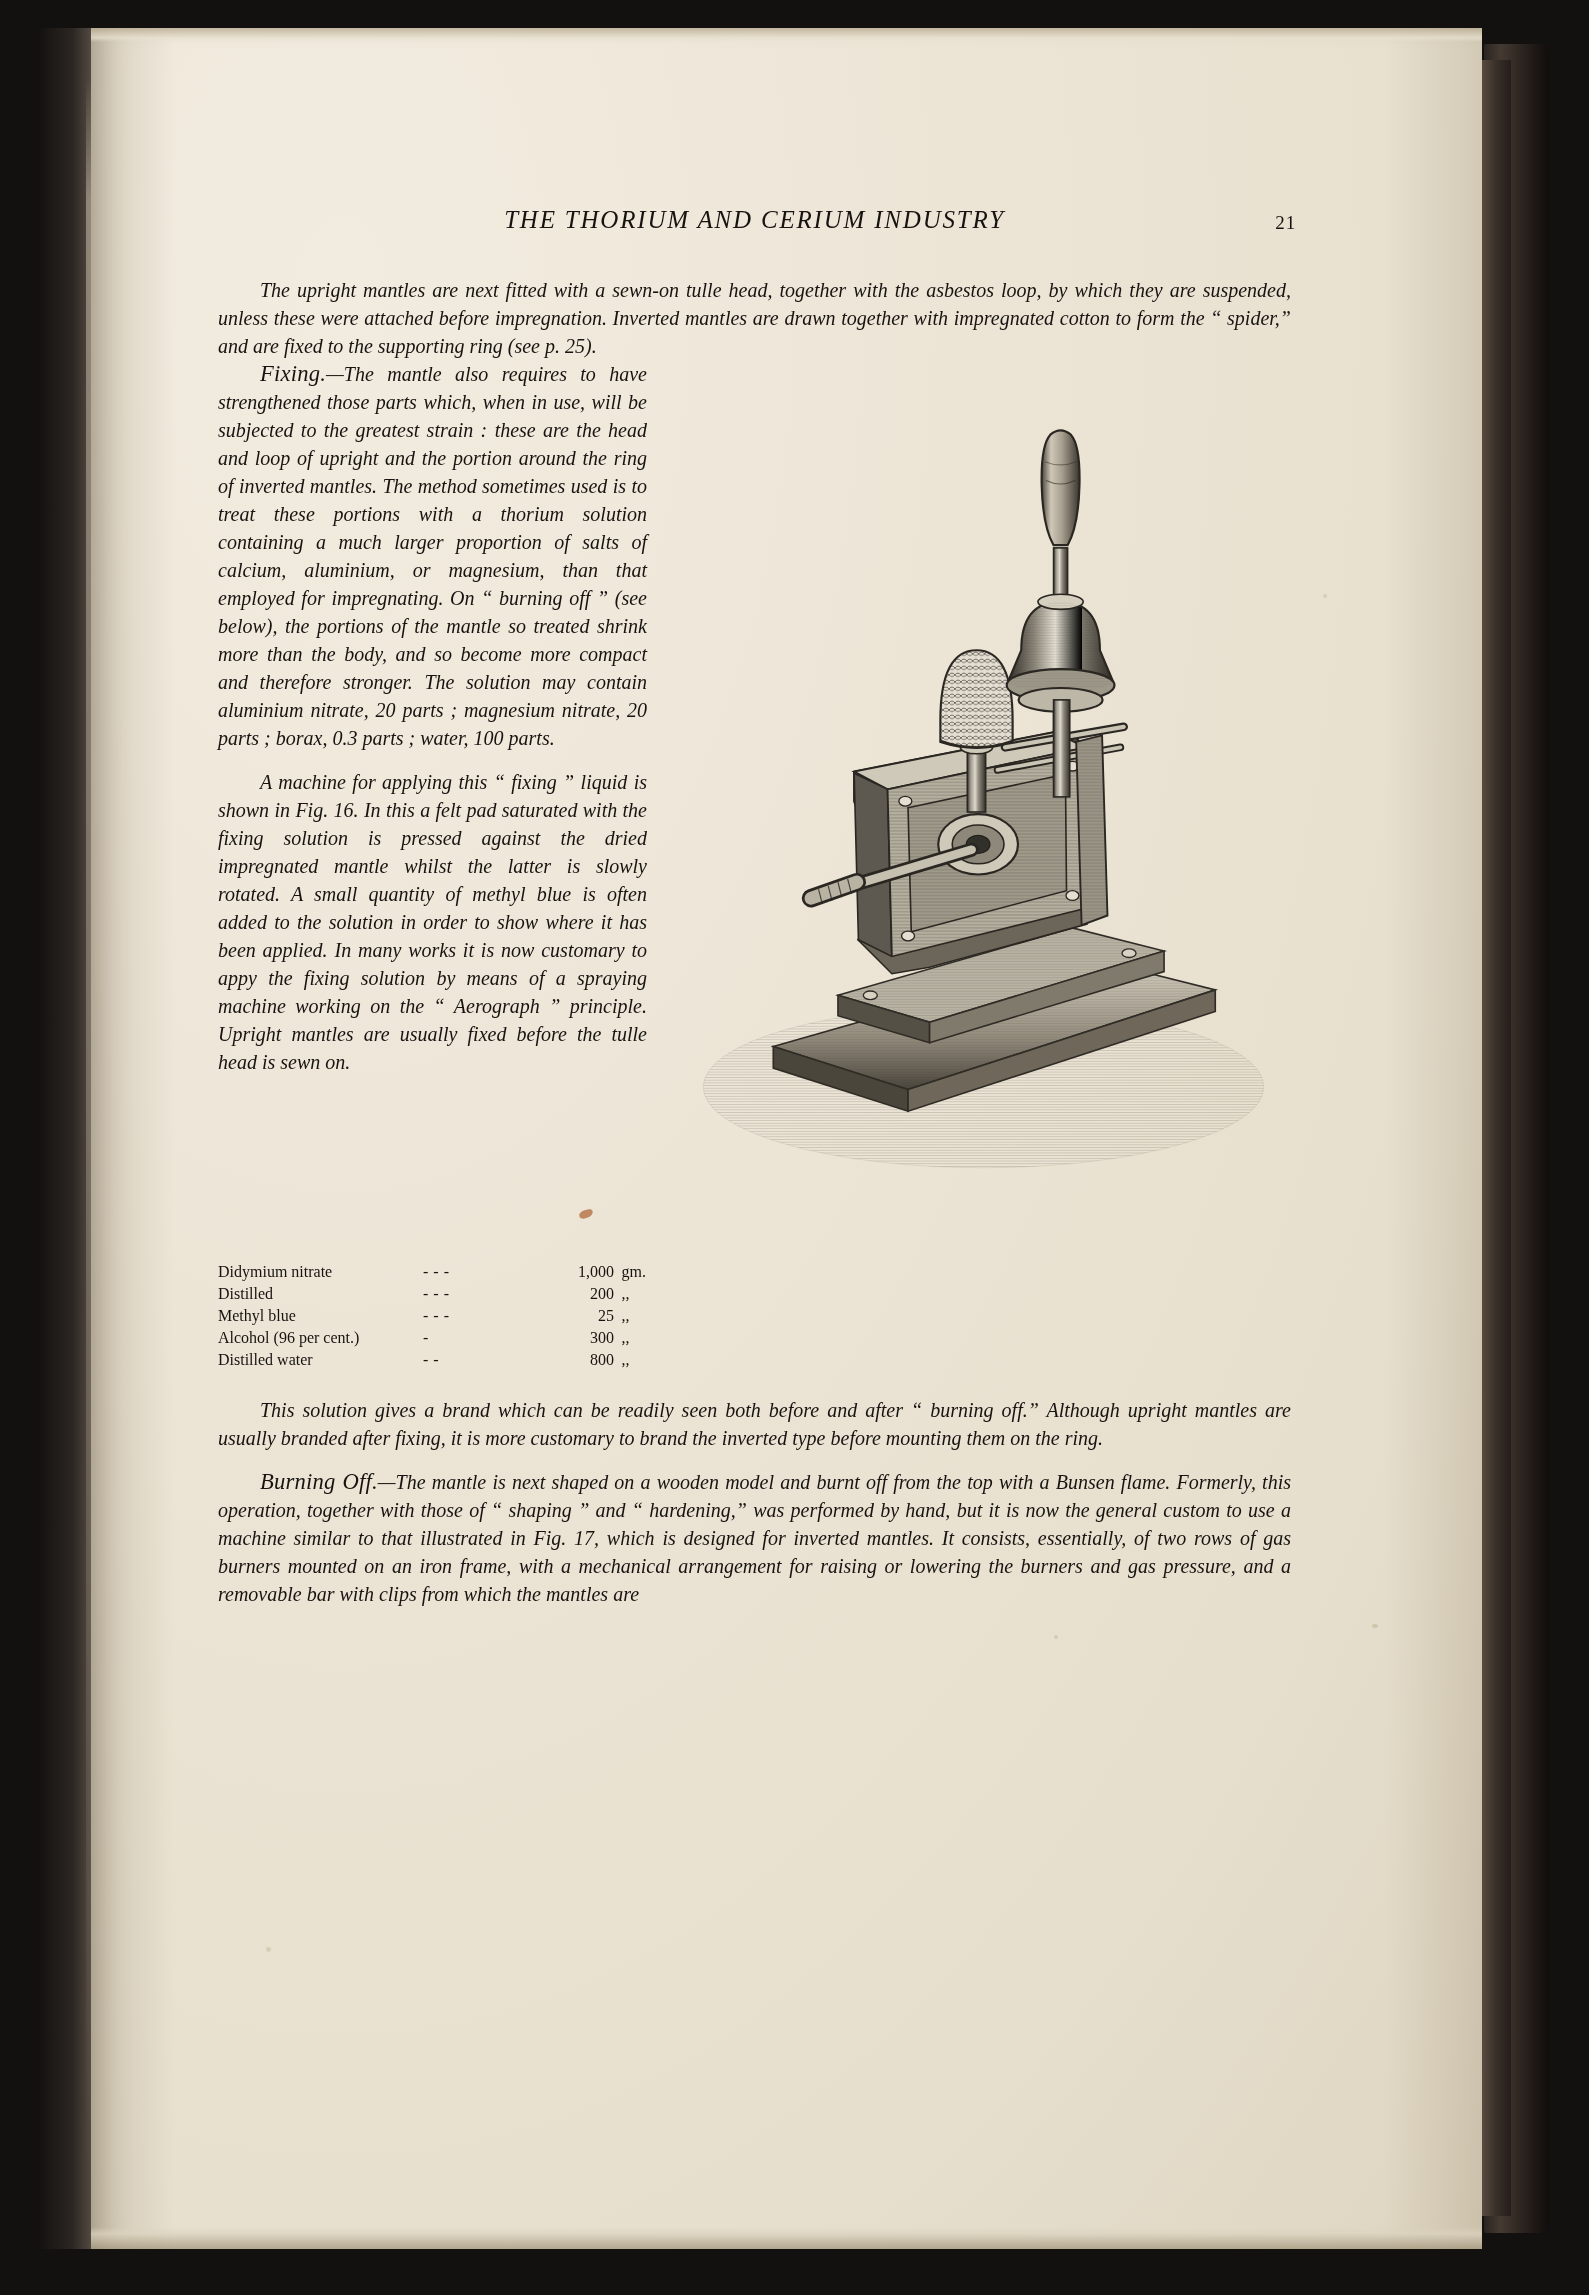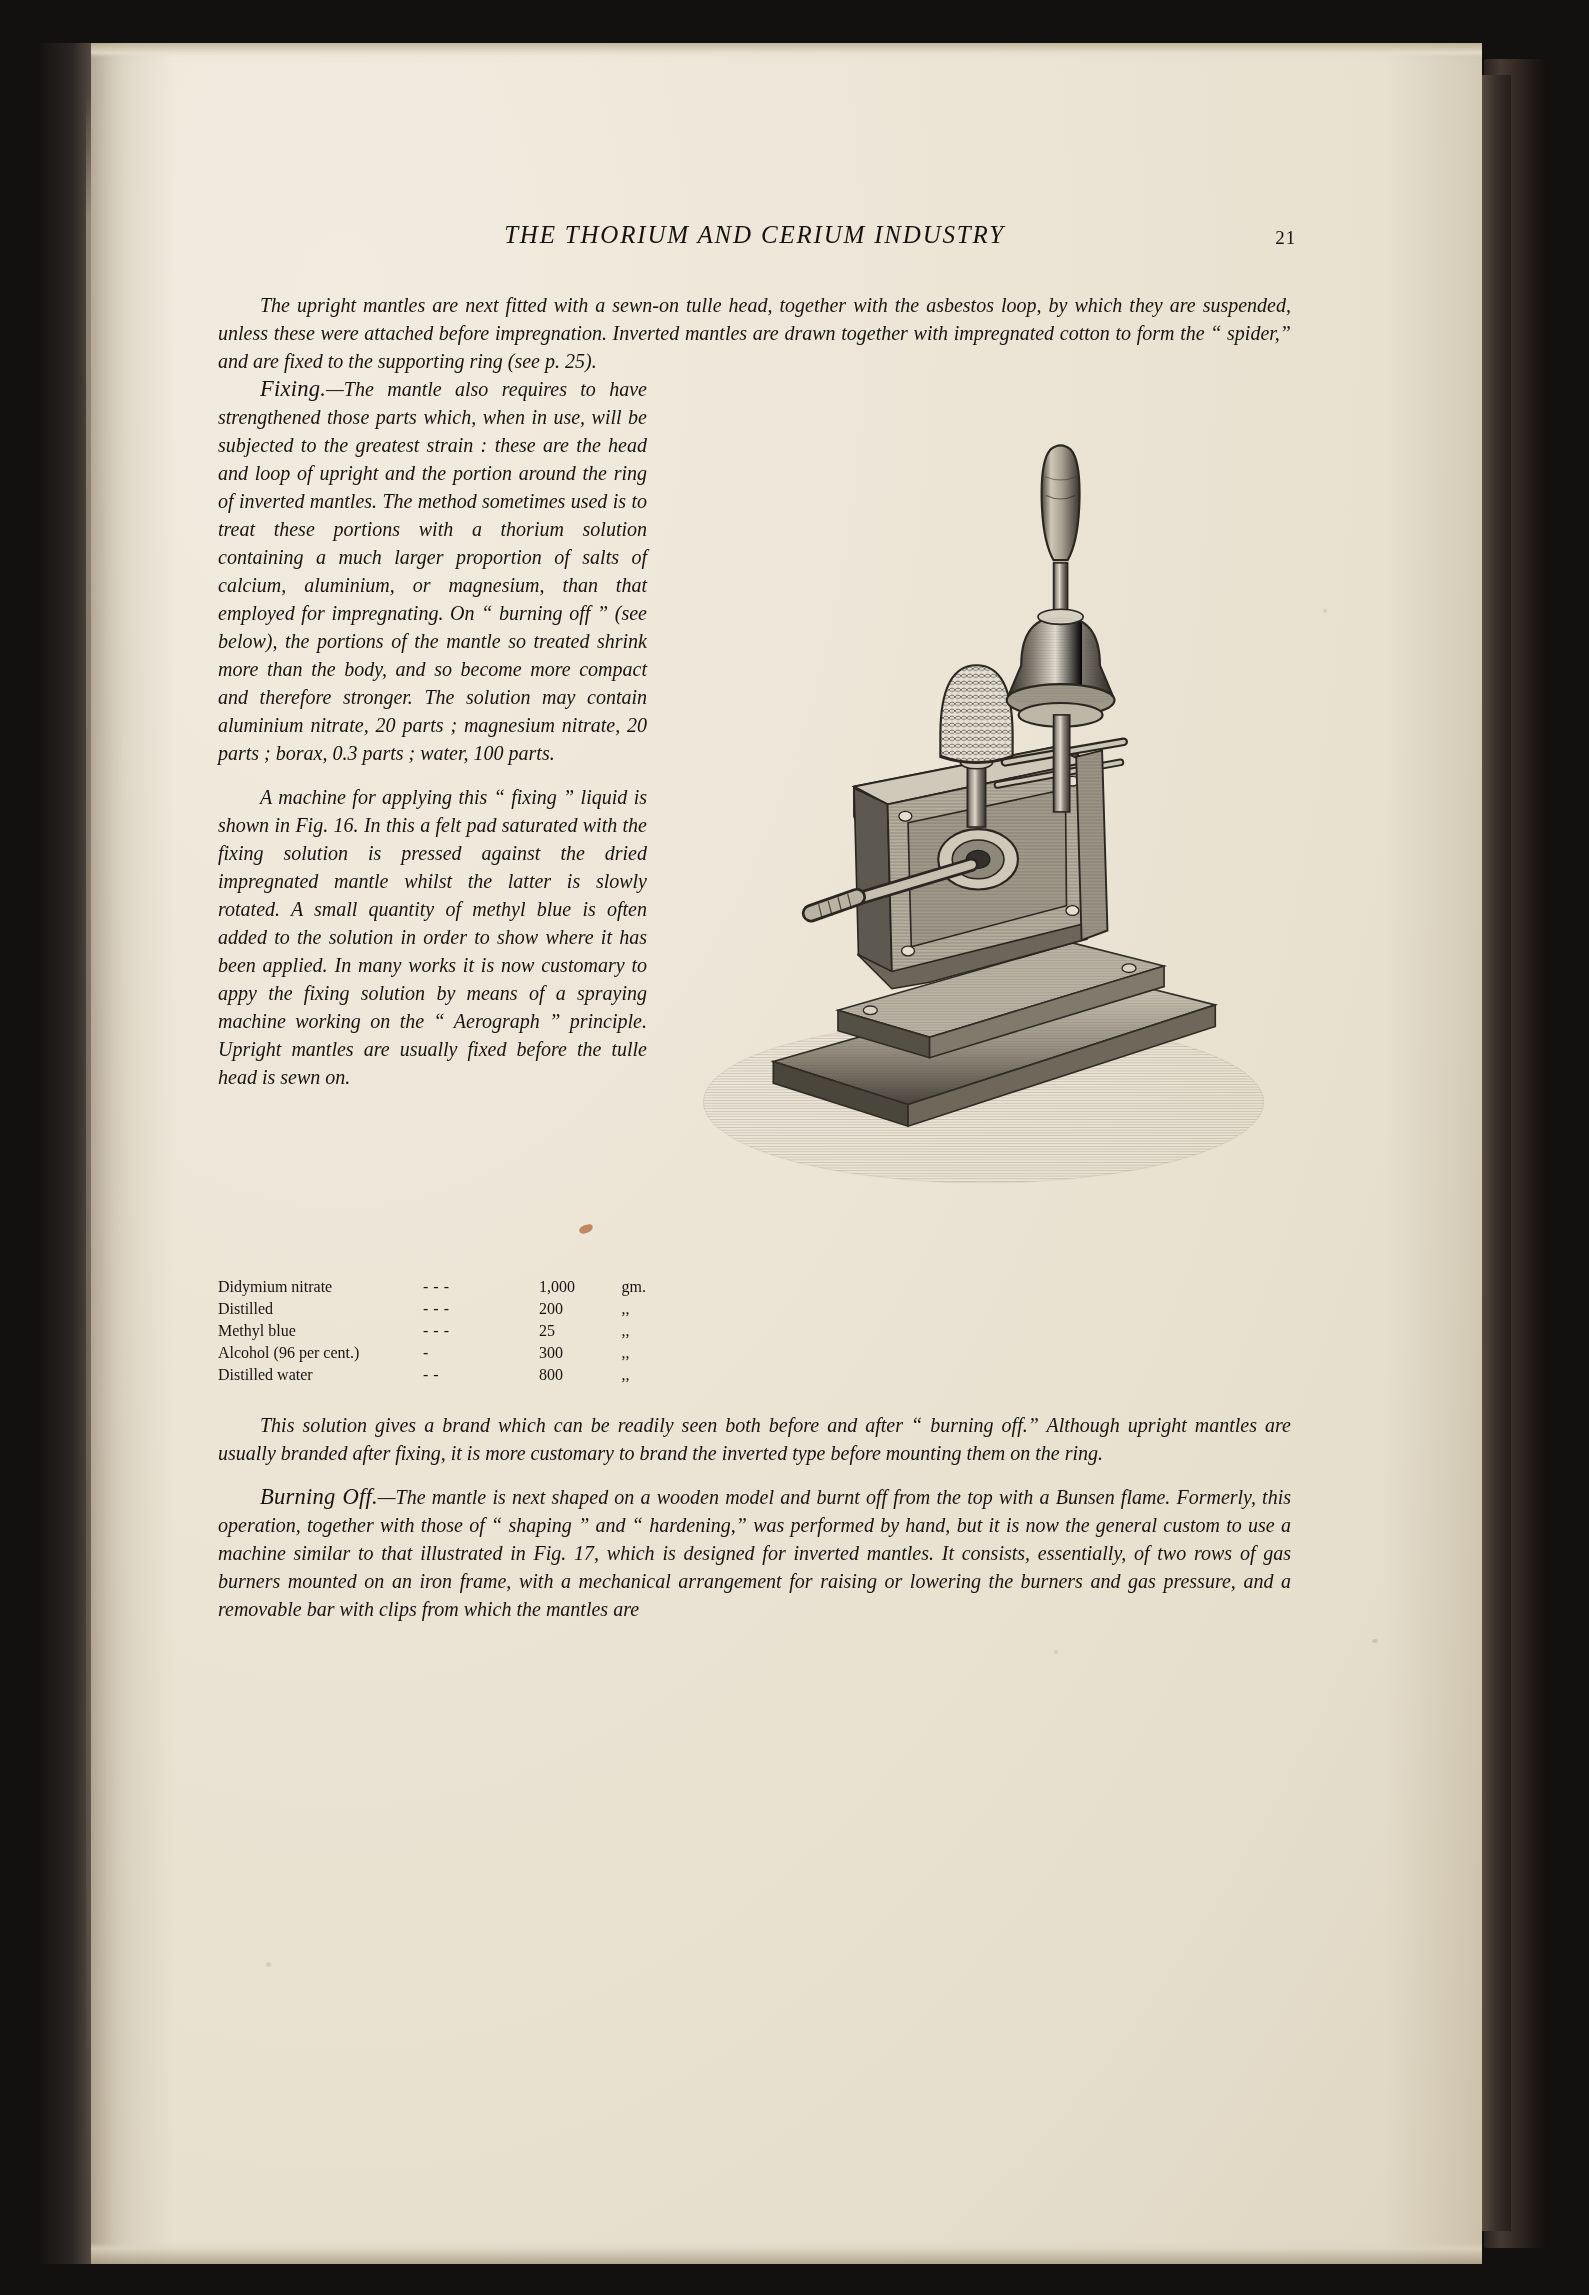"THE THORIUM AND CERIUM INDUSTRY" .book { top: 43px -> 28px }
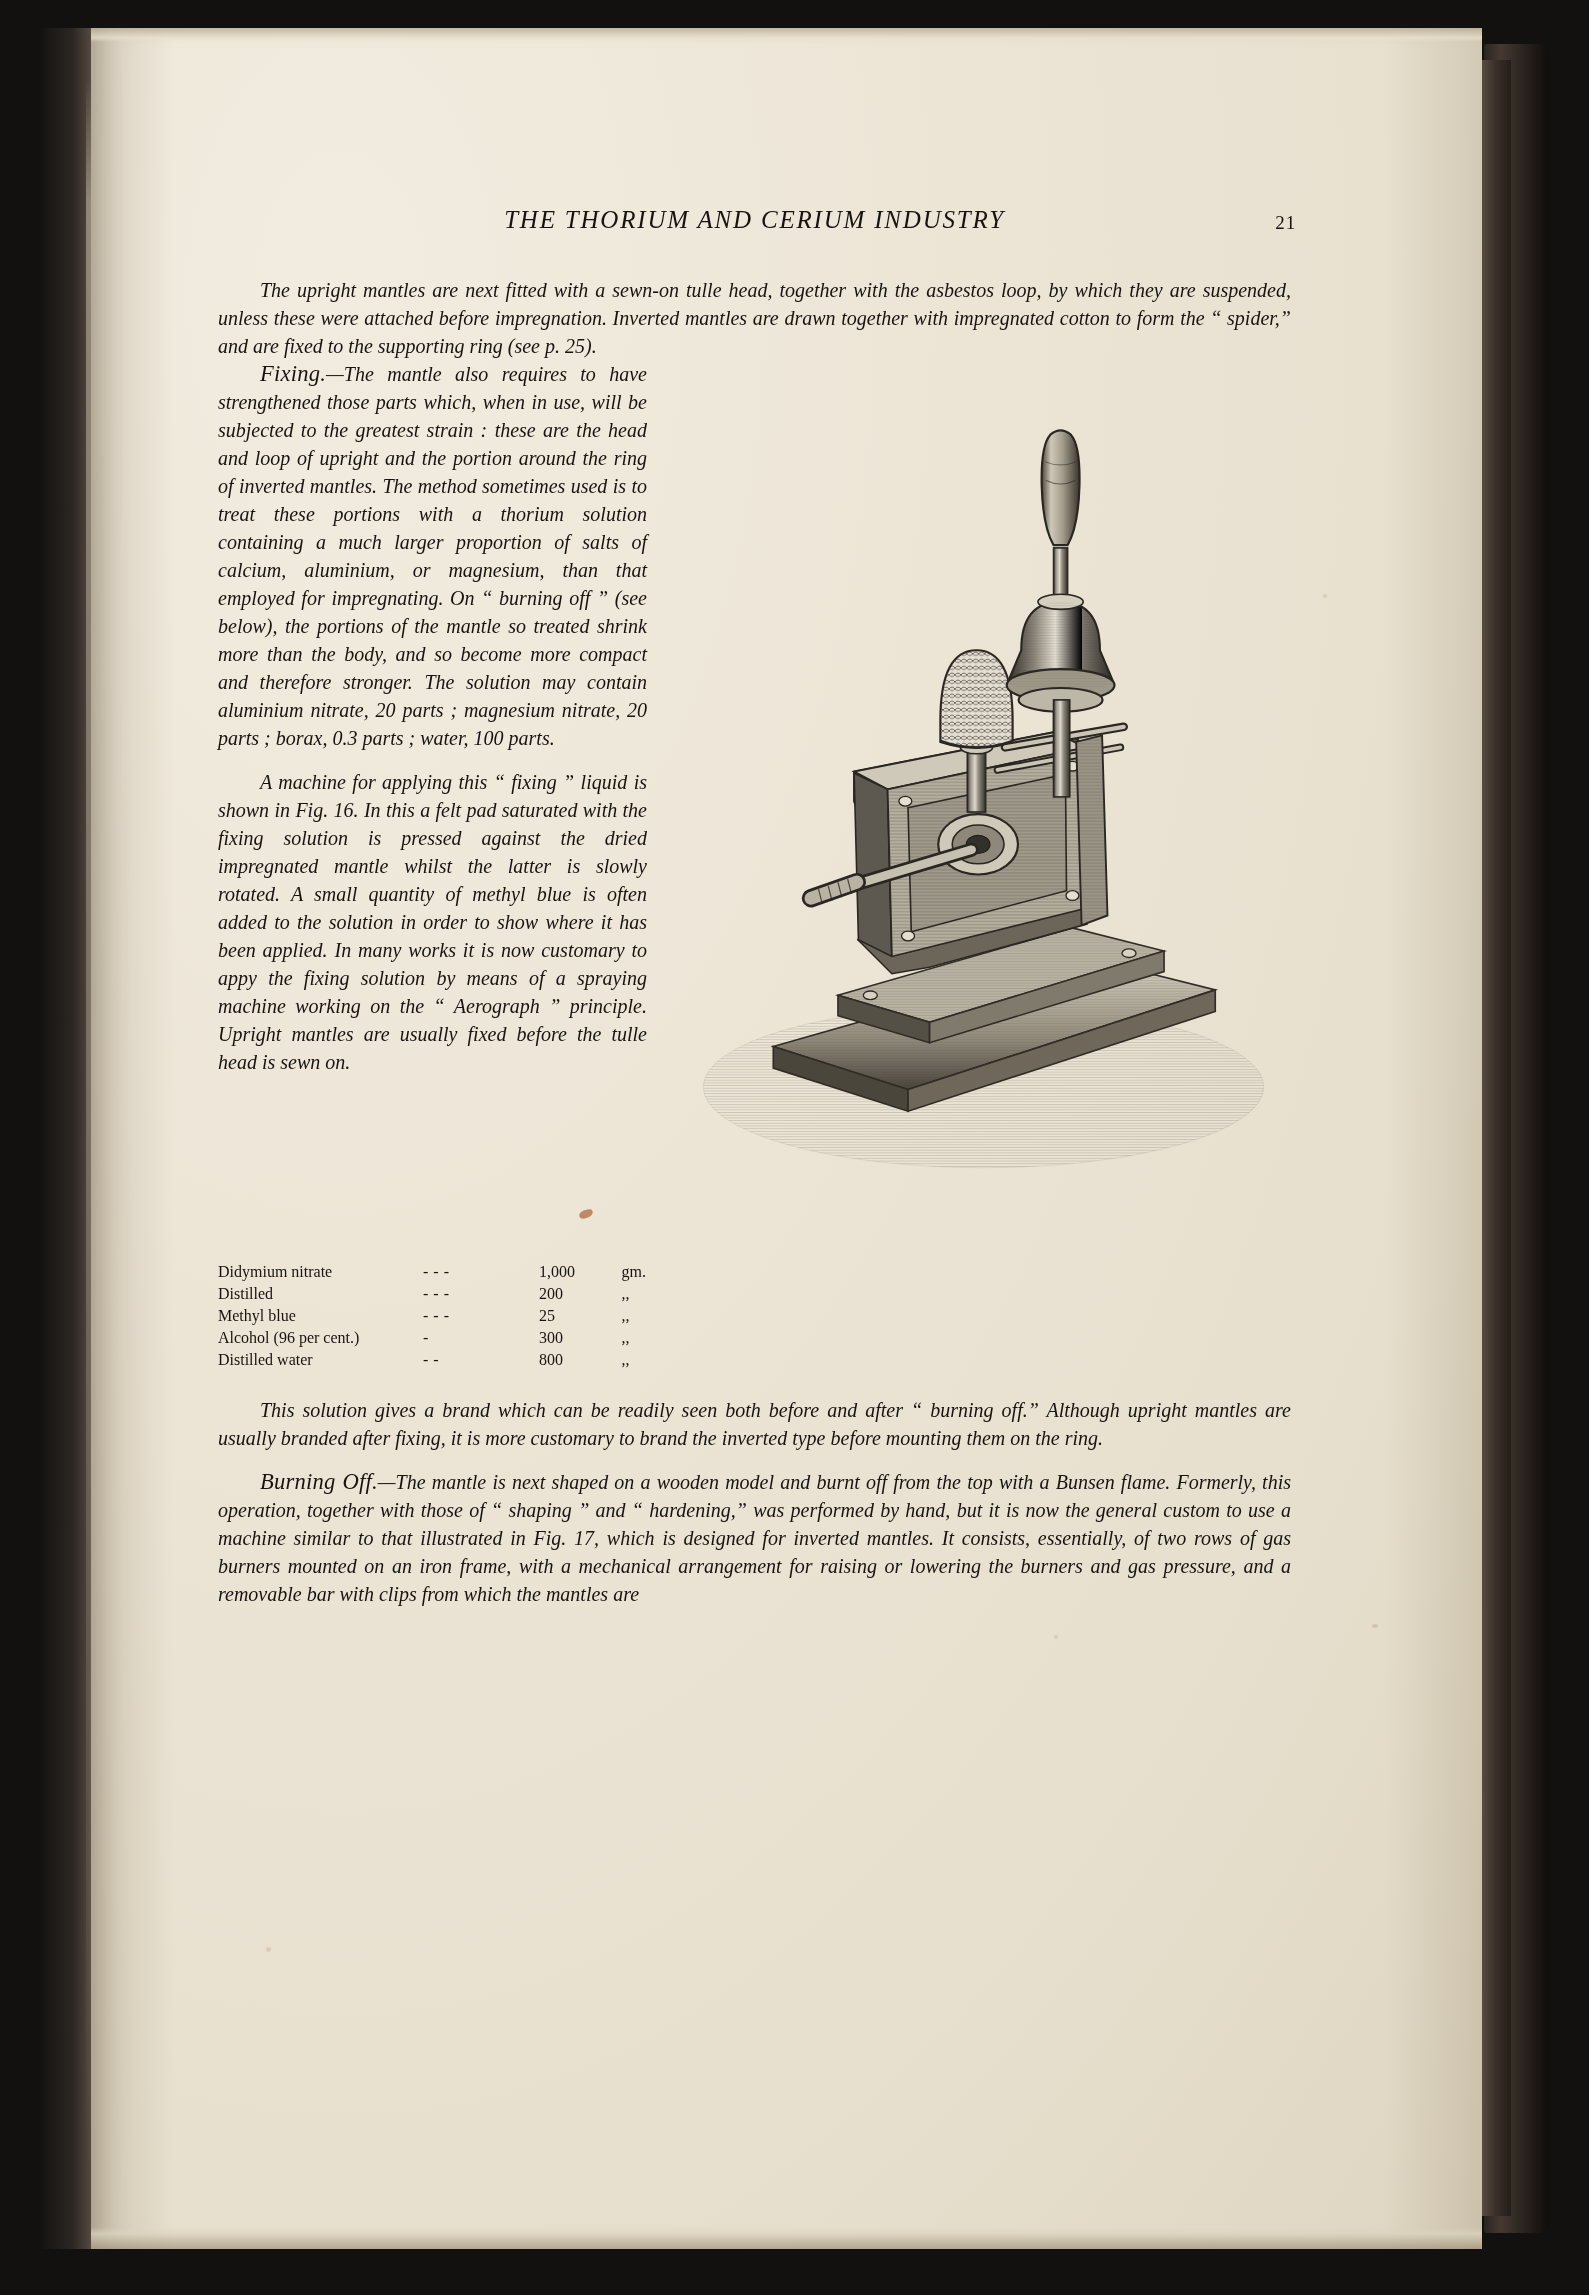"1,000" .recipe td.qty { text-align: none -> right }
